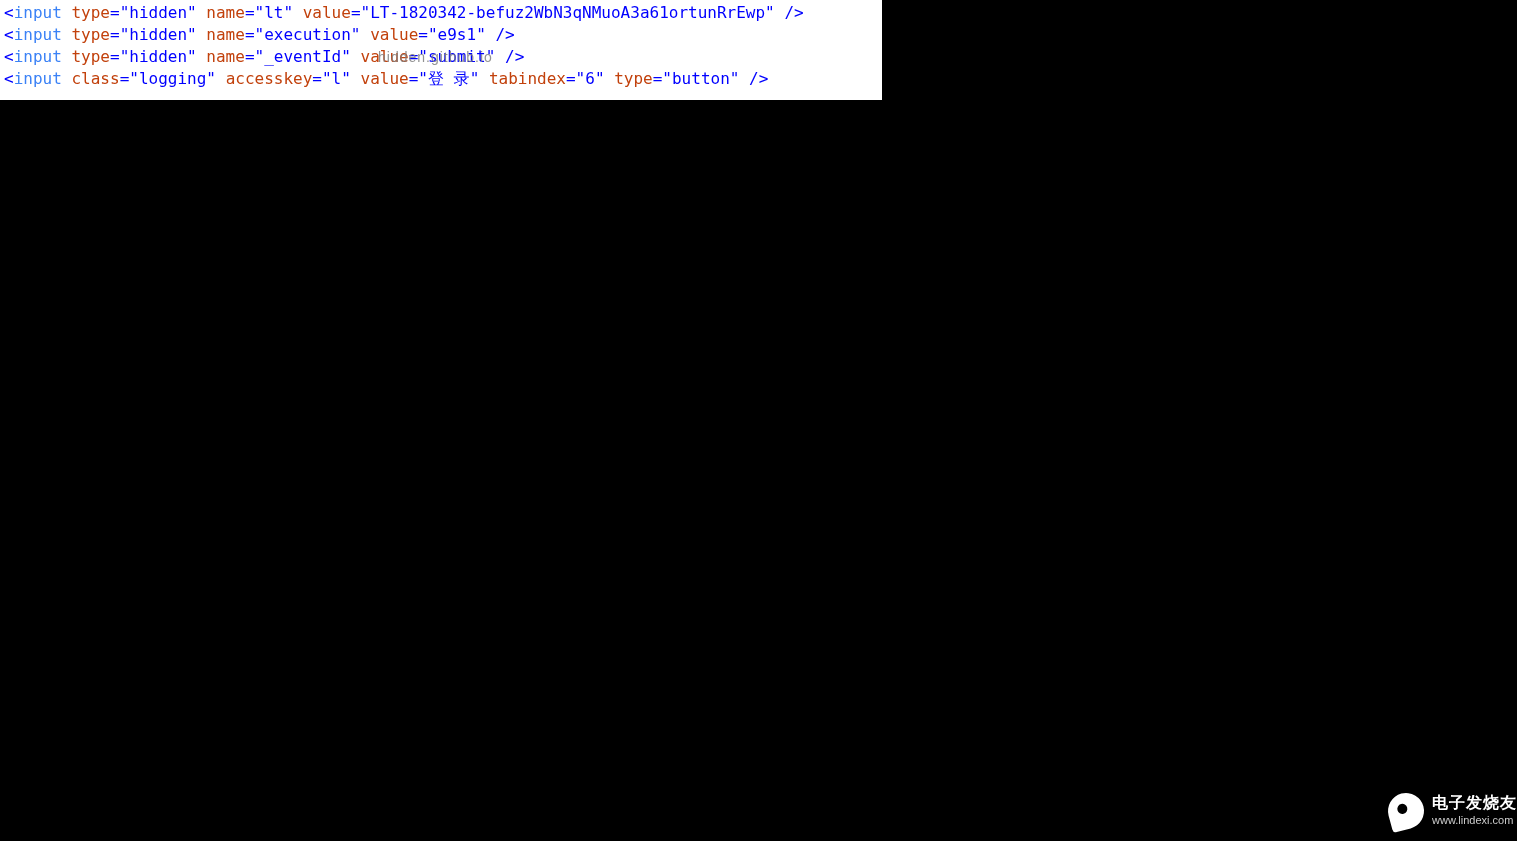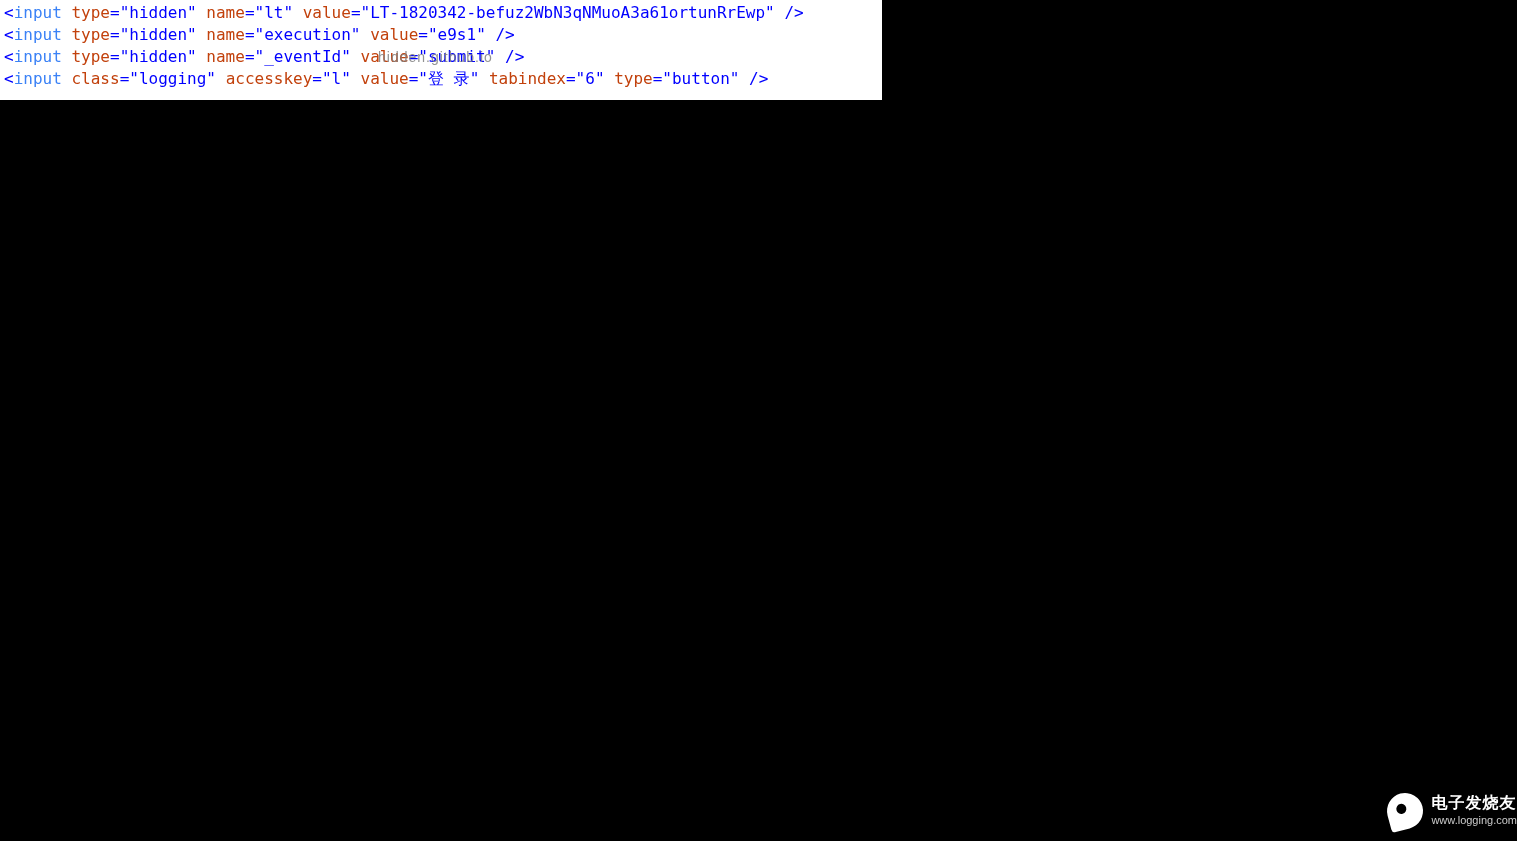"www.logging.com" span.logo-url { text: www.logging.com -> www.lindexi.com }
